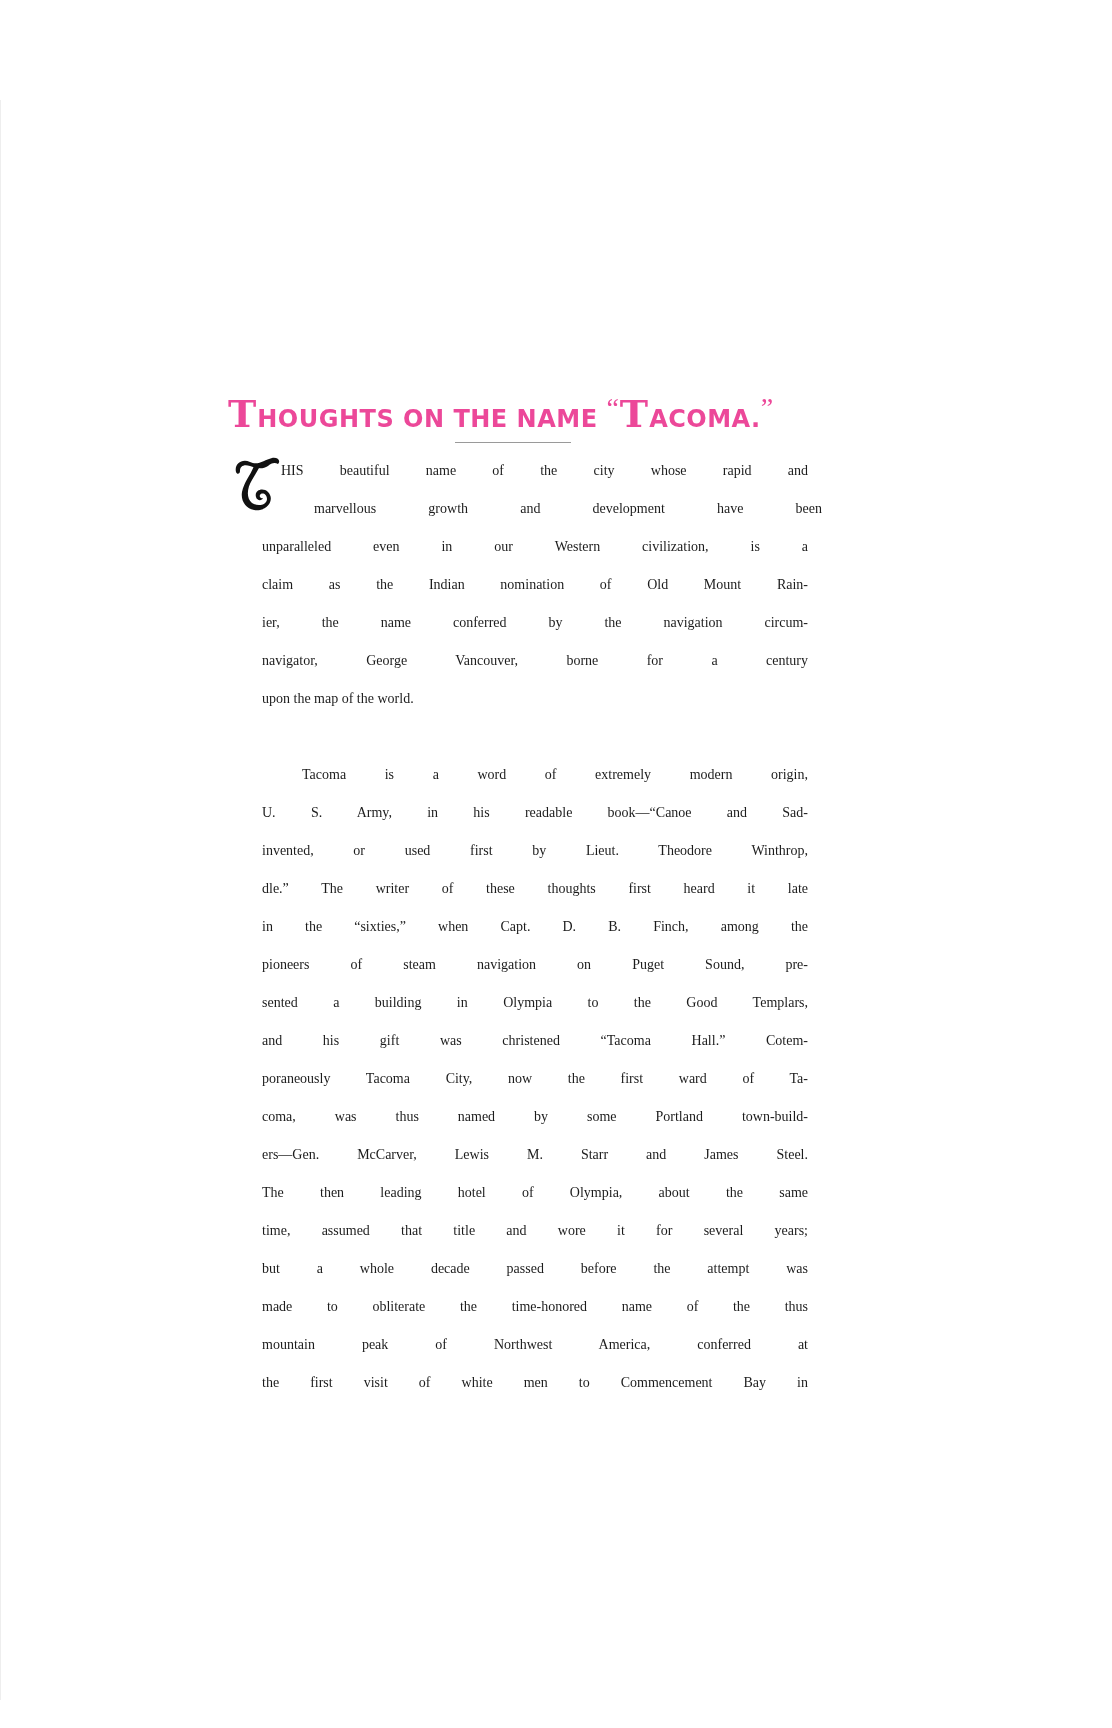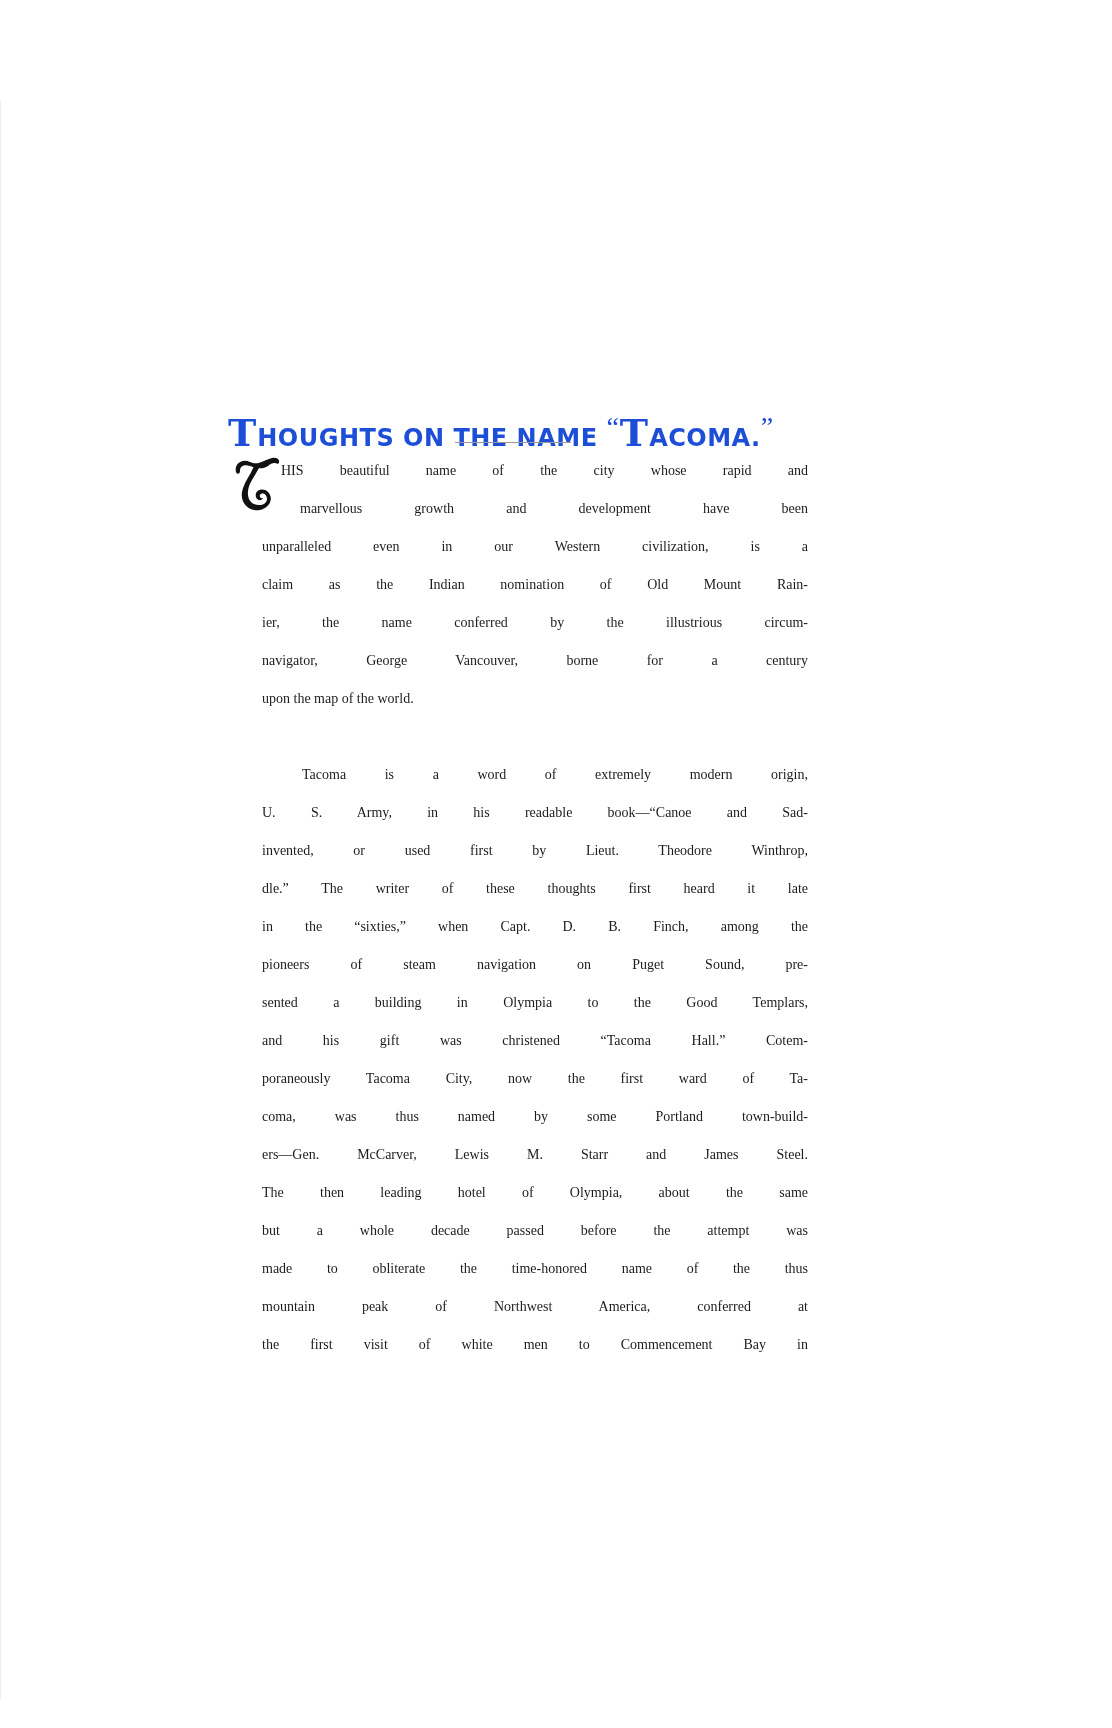"THOUGHTS ON THE NAME “TACOMA.”" .title { color: #1d4ed8 -> #ec4899; top: 392px -> 373px }
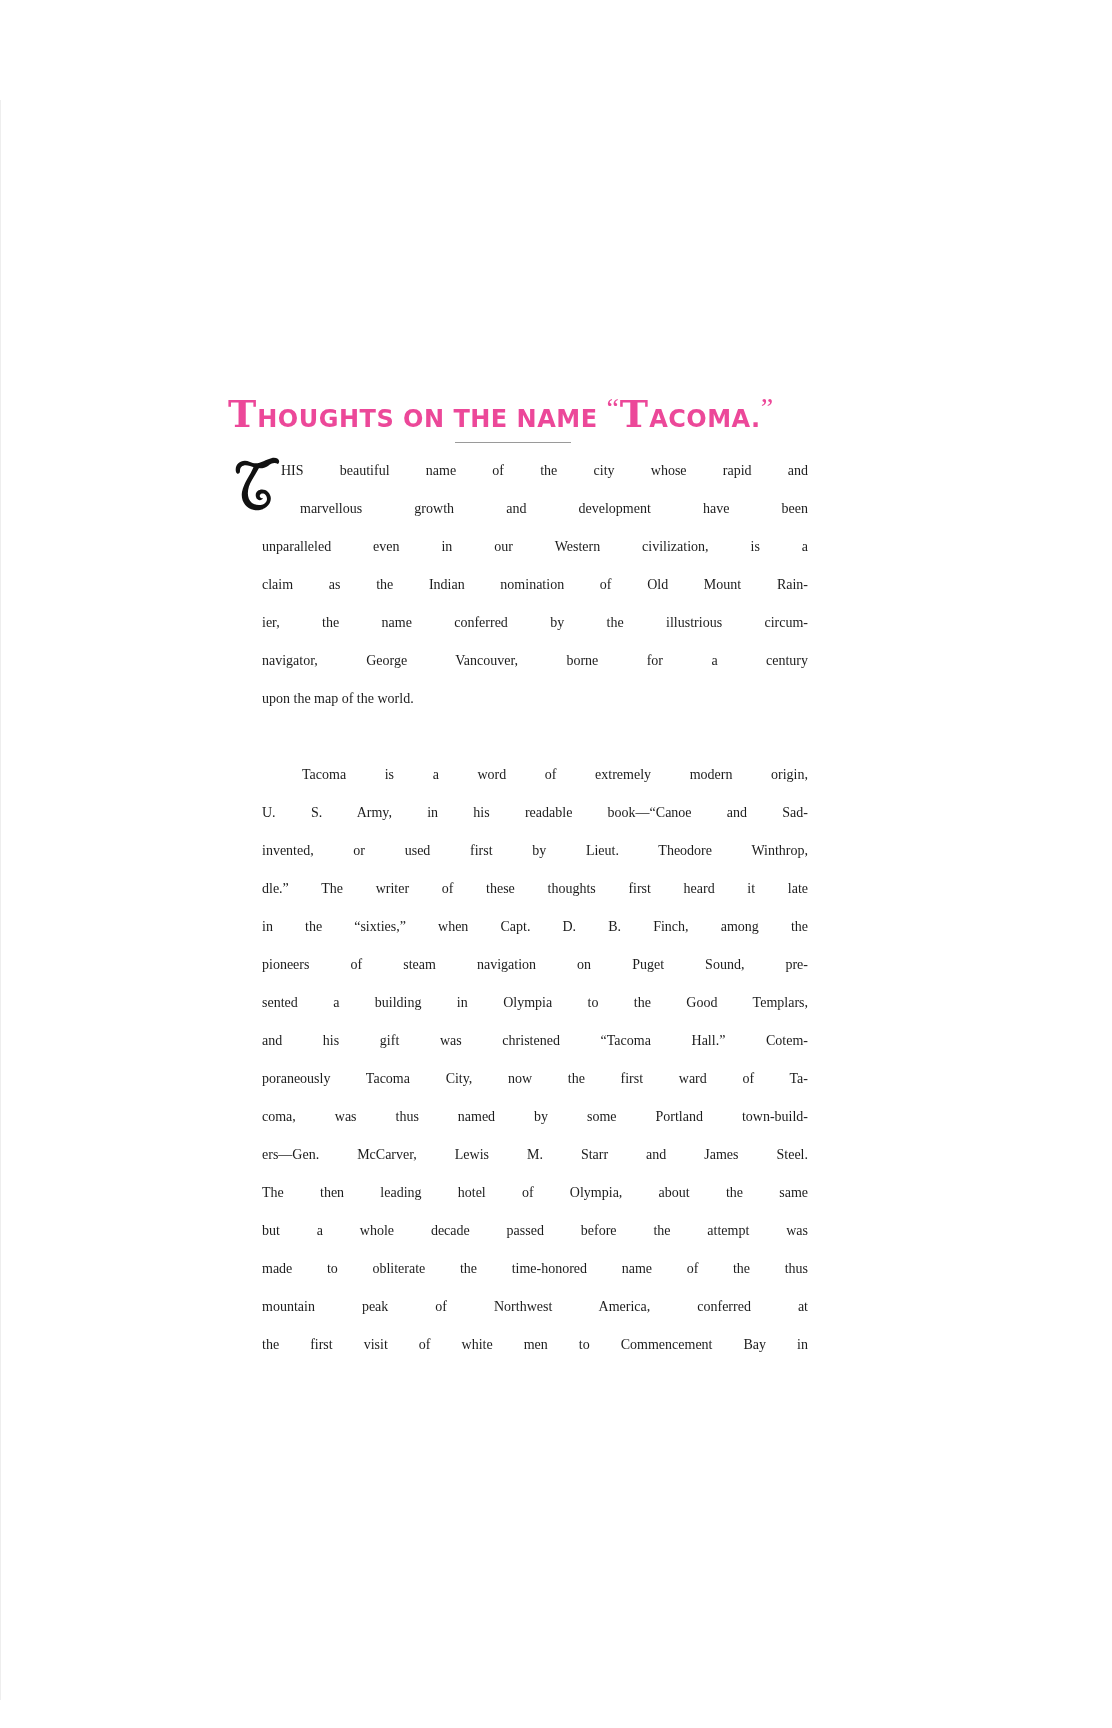"marvellous growth and development have" .second-line { left: 300px -> 314px }
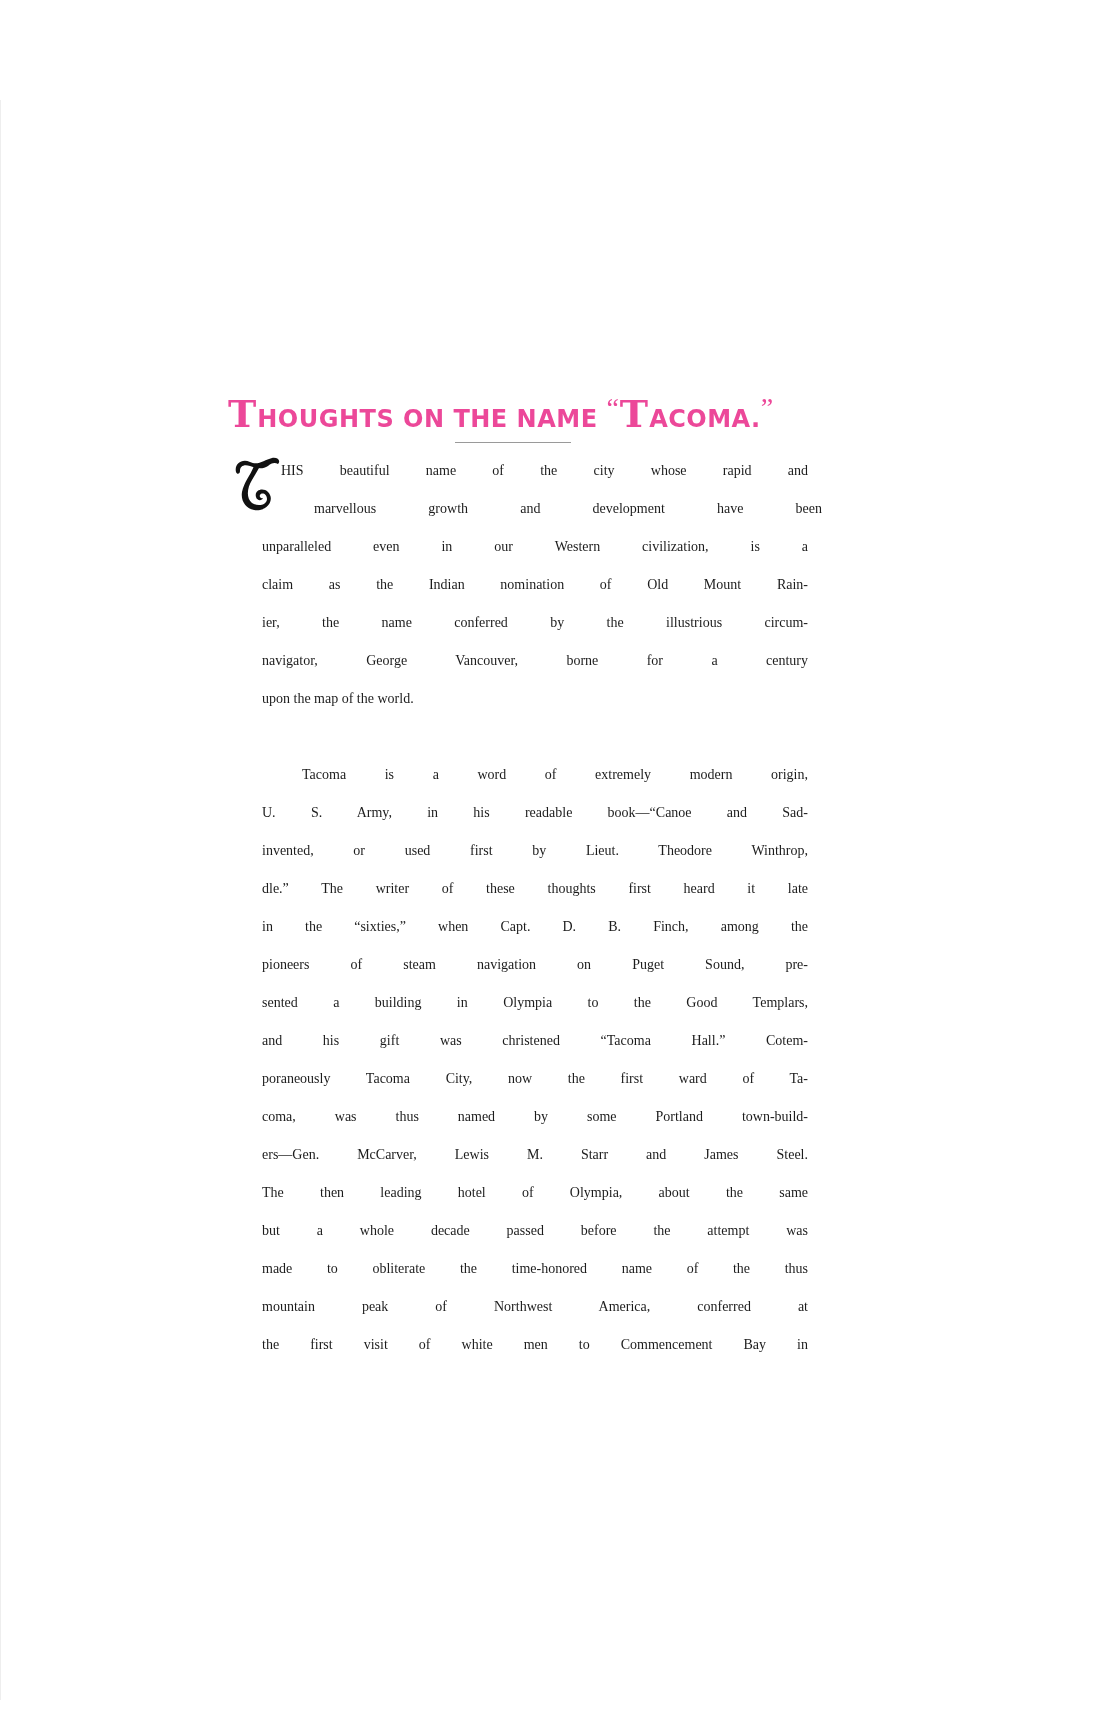"ier, the name conferred by" span.line { text: illustrious -> navigation }
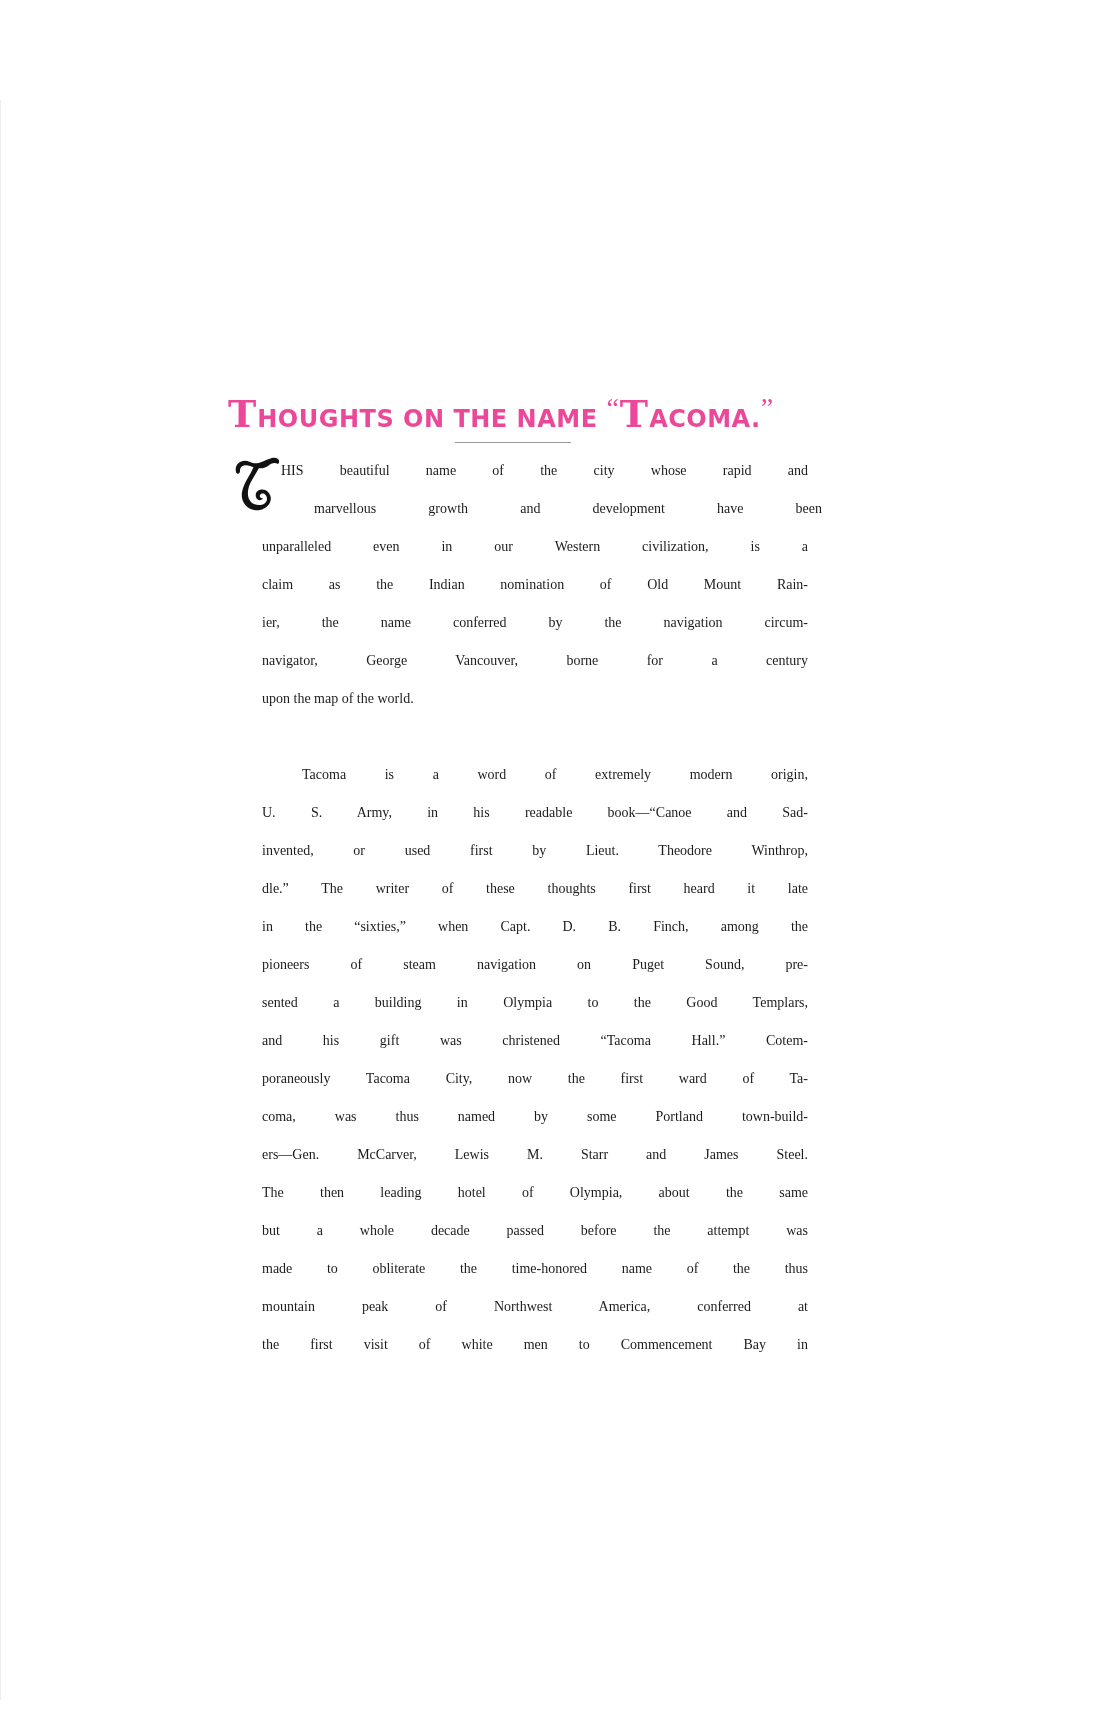"time, assumed that title and" span.line { html: none -> <span>time, assumed that title and wore it for several years;</span> }
